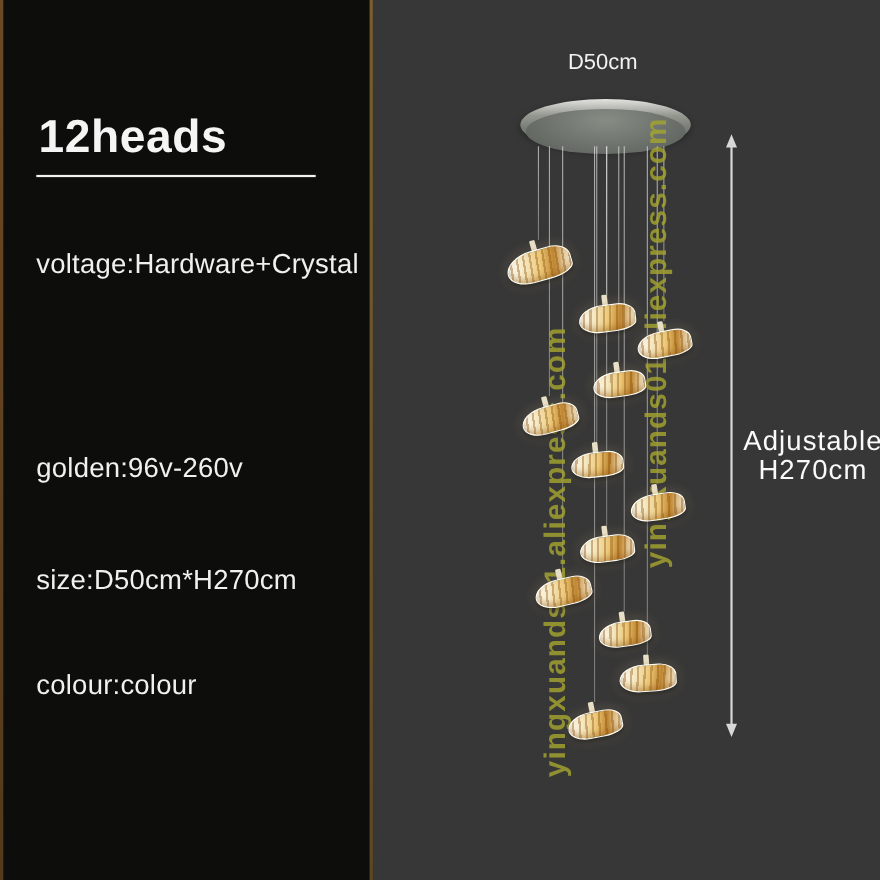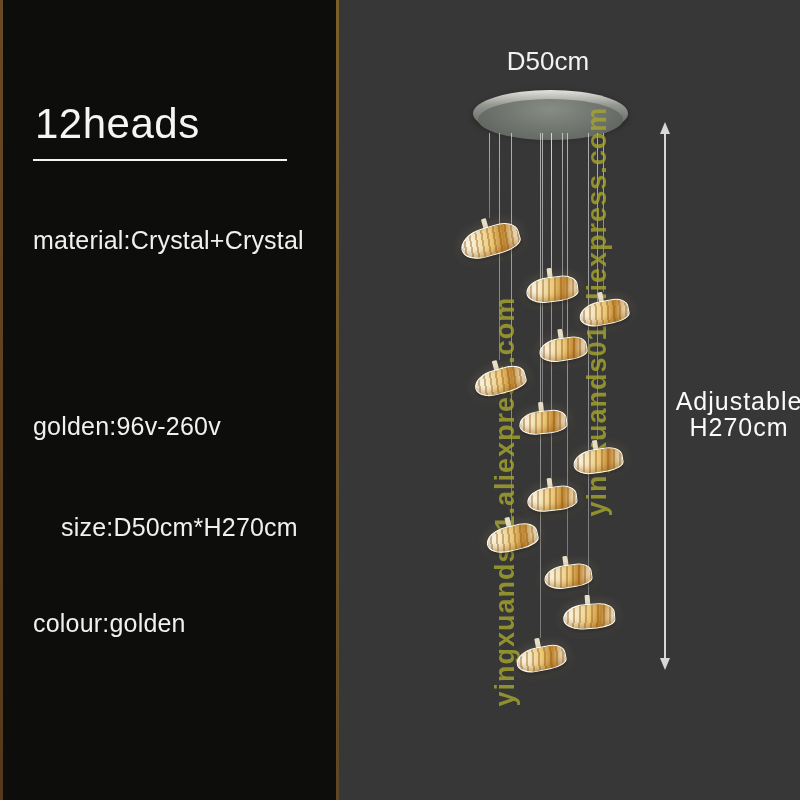"D50cm" .d-label { font-size: 26px -> 20px }
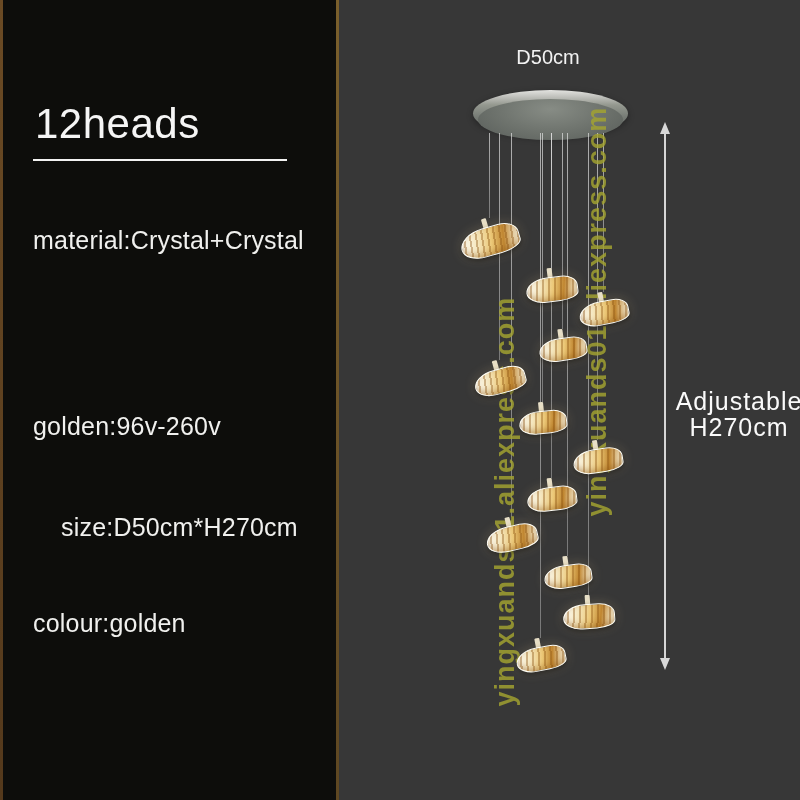"12heads" .title { font-weight: 400 -> 700 }
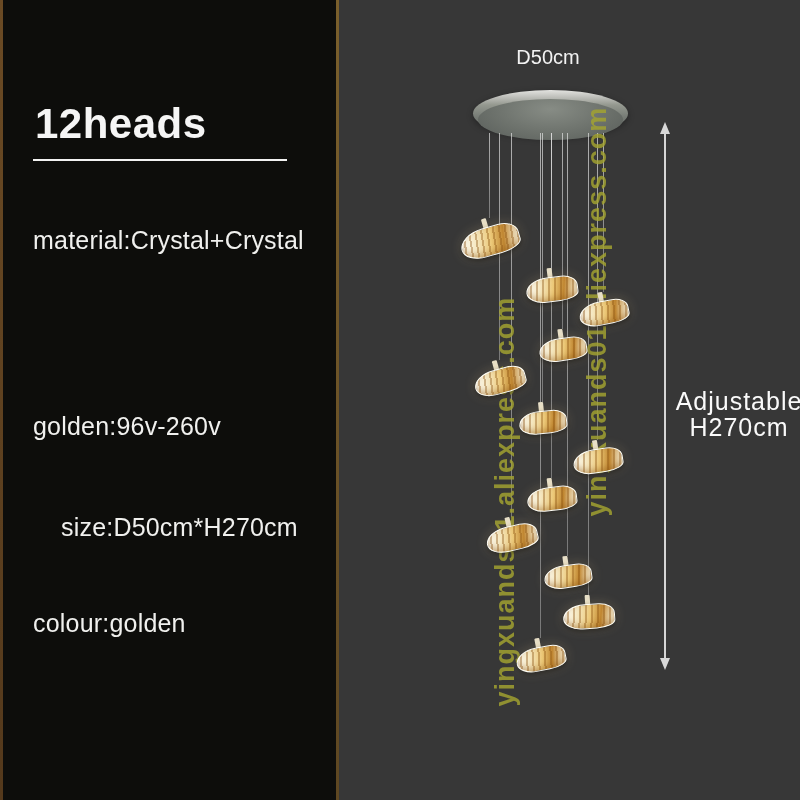"material:Crystal+Crystal" div.spec-row { text: material:Crystal+Crystal -> voltage:Hardware+Crystal }
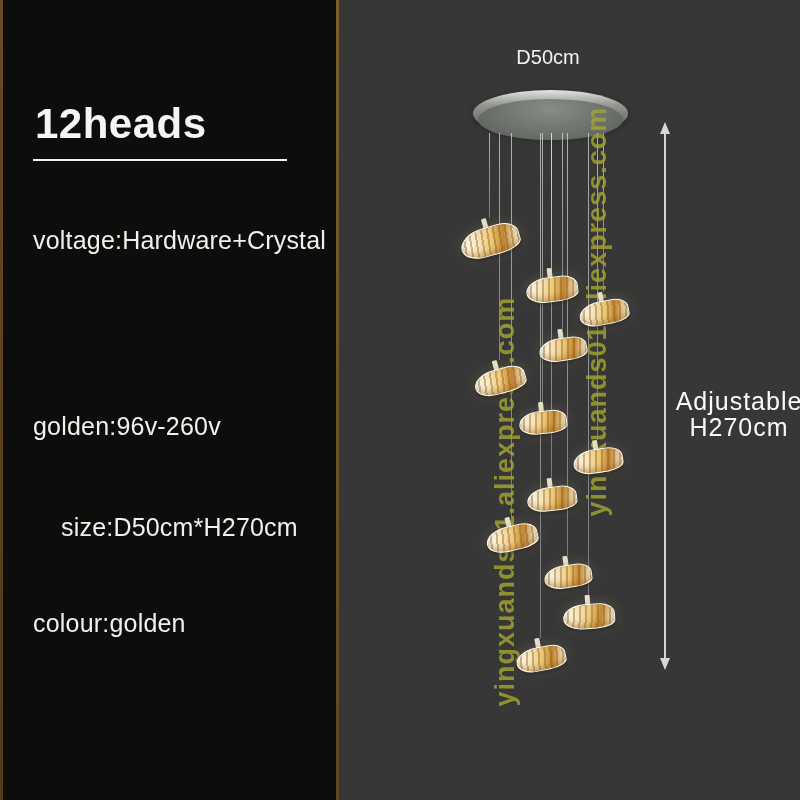"size:D50cm*H270cm" .spec-3 { margin-left: 28px -> none }
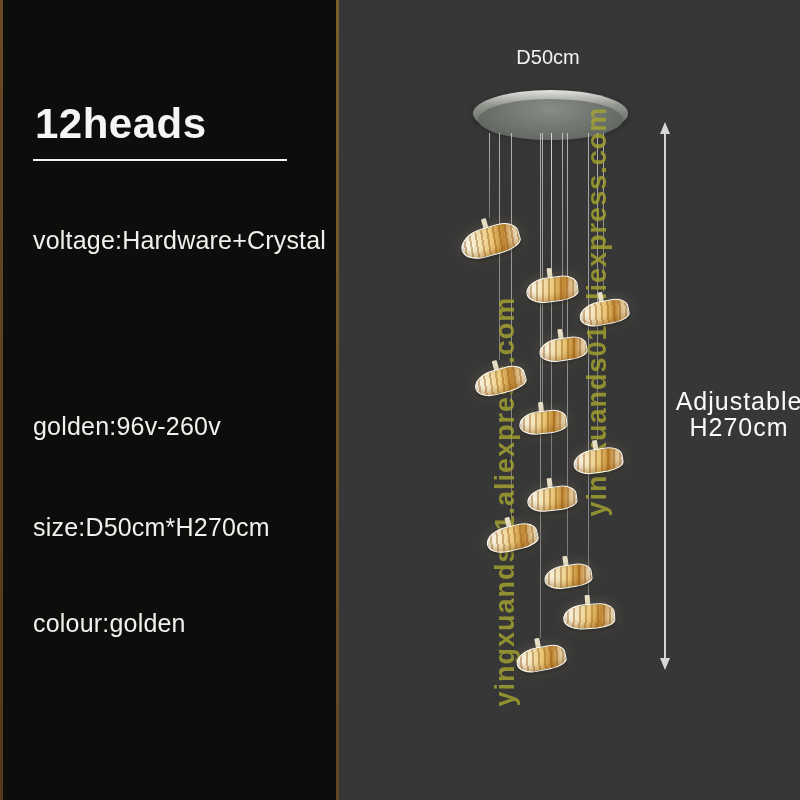"colour:golden" div.spec-row { text: colour:golden -> colour:colour }
